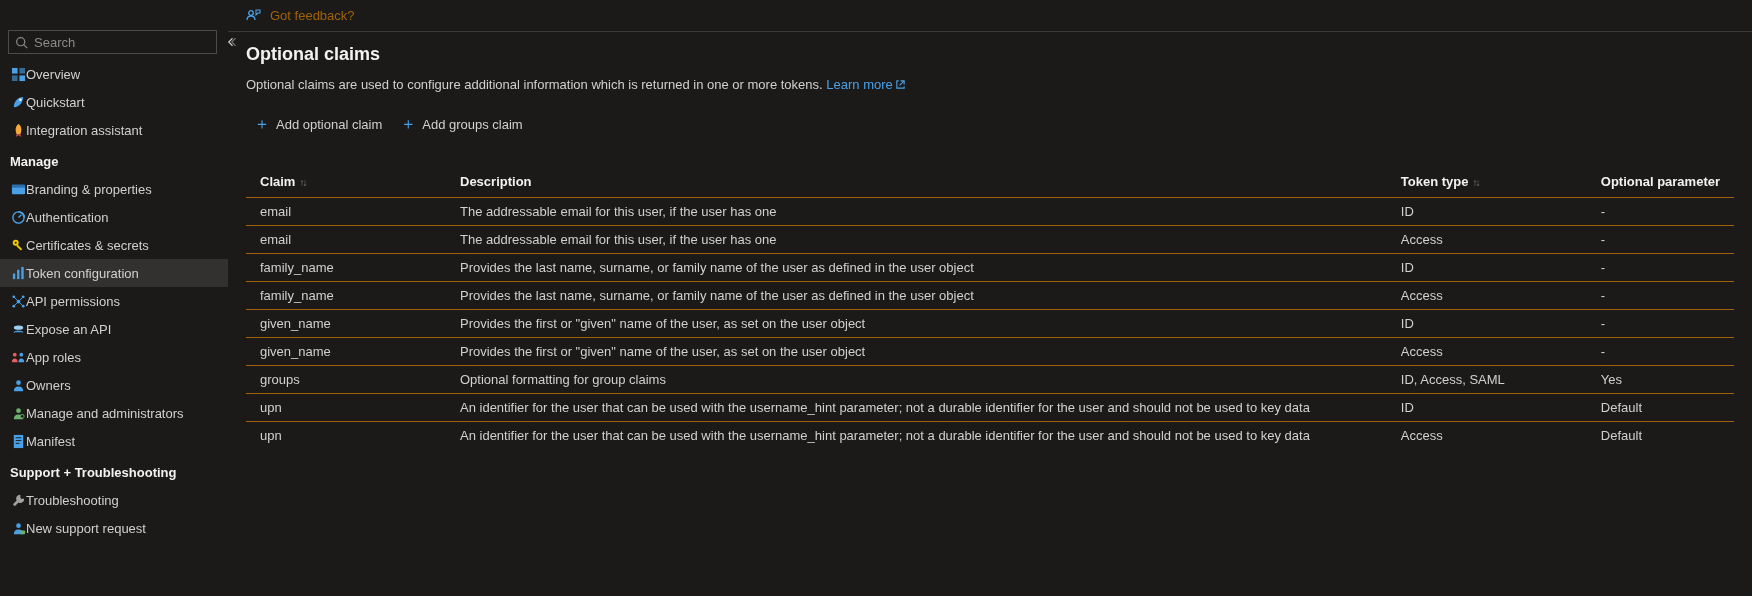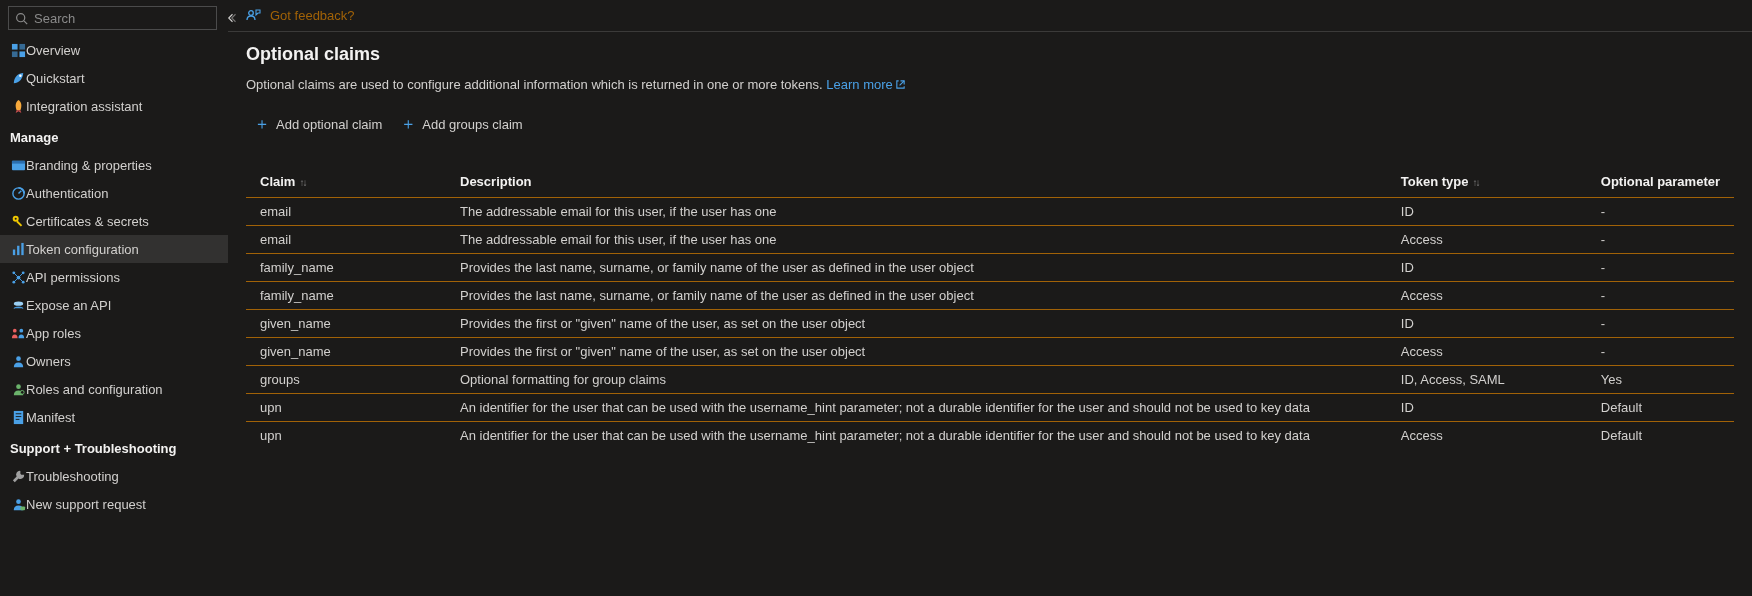"Search" .search-row { margin-top: none -> 24px }
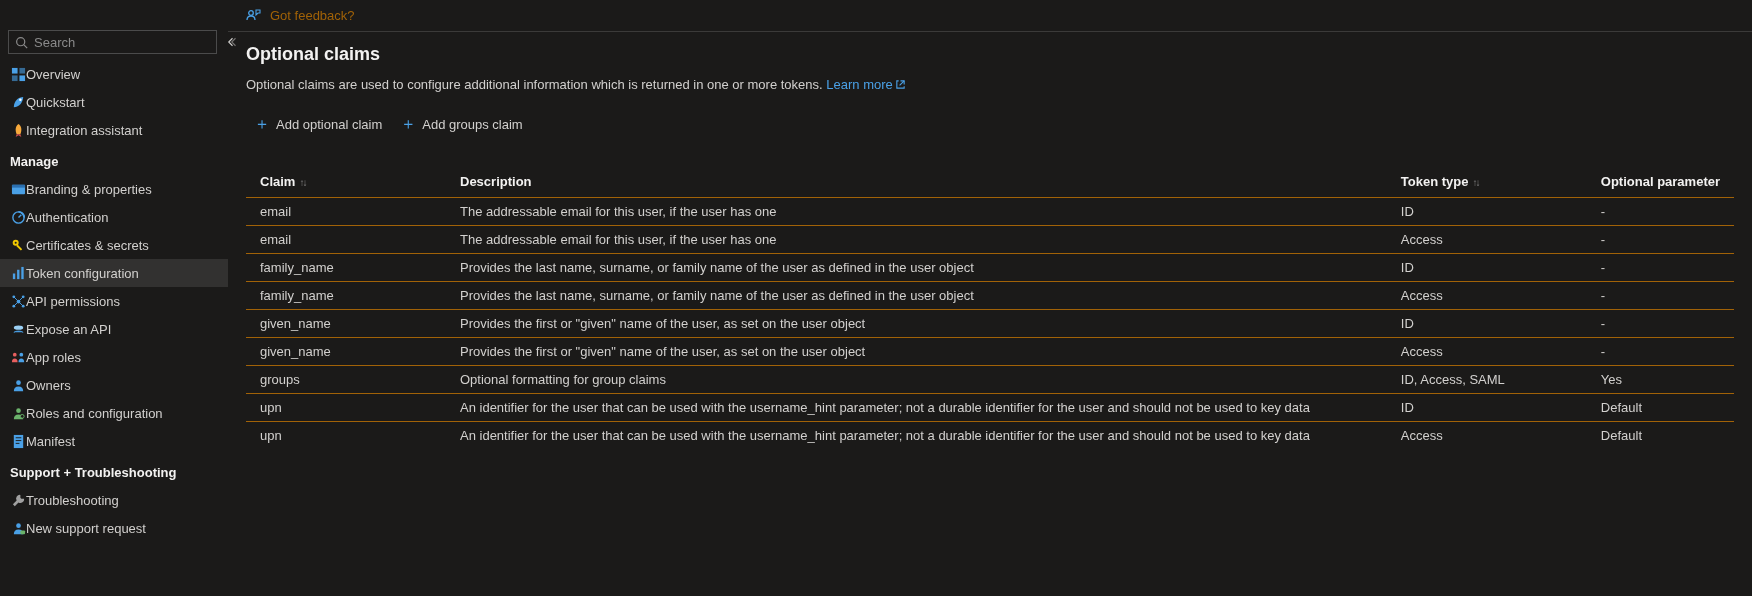"Roles and configuration" span { text: Roles and configuration -> Manage and administrators }
